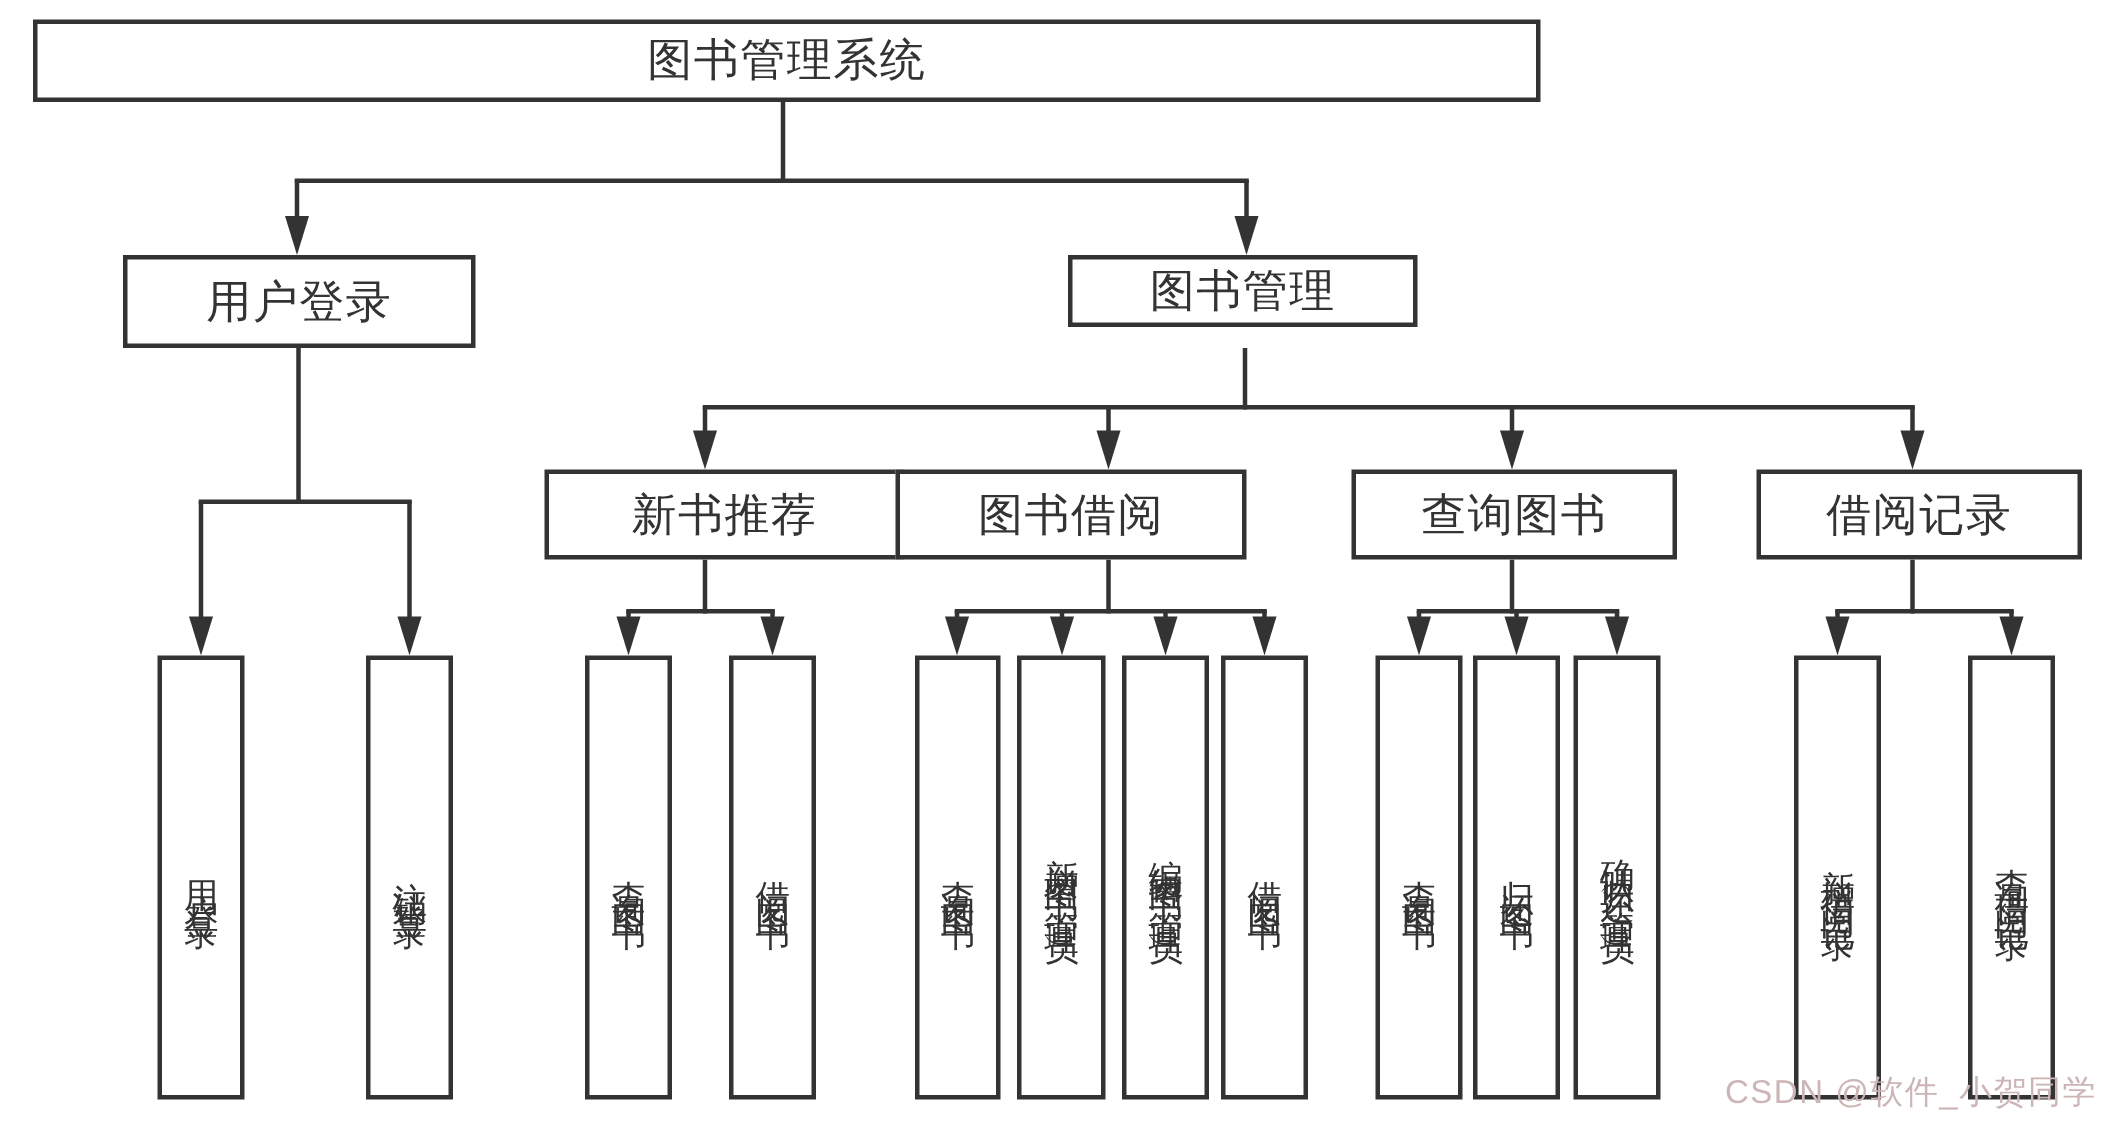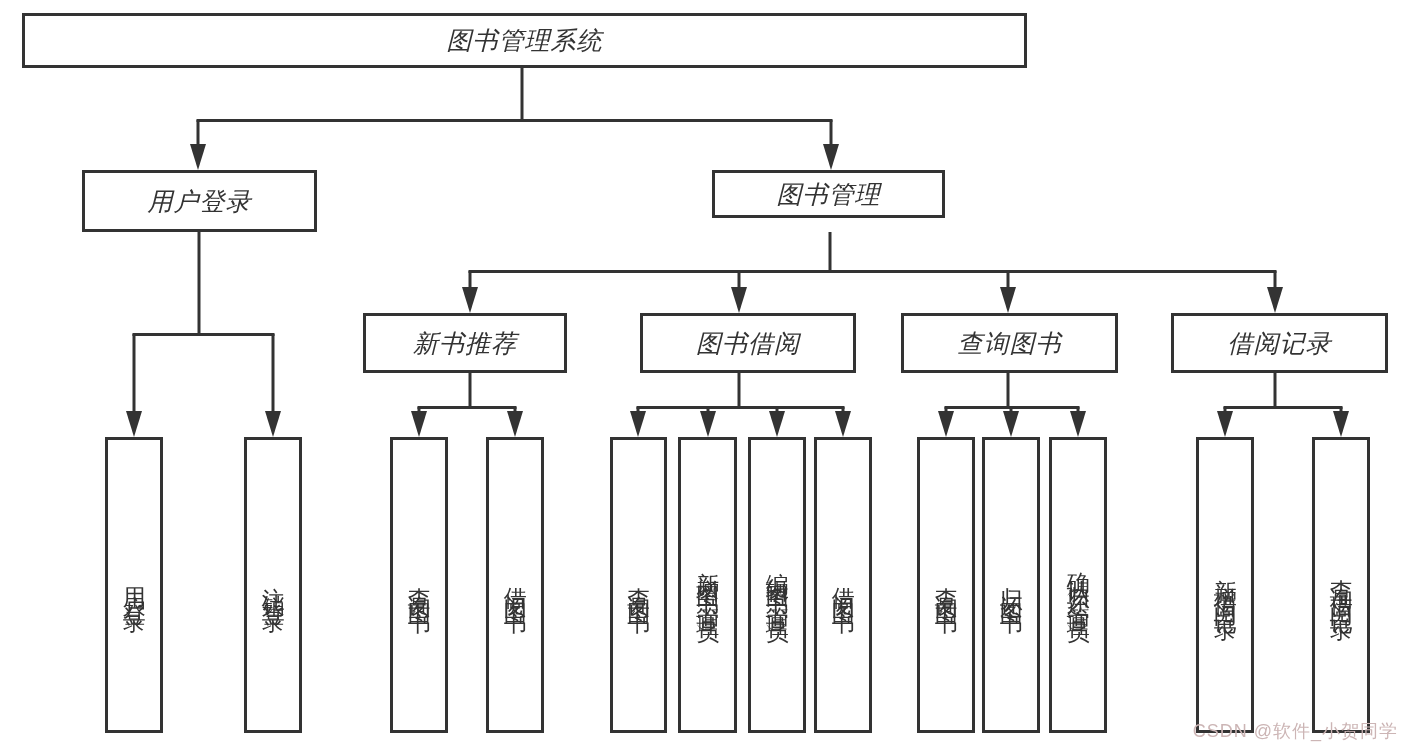"图书管理系统" .hbox { font-size: 25px -> 30px; font-style: italic -> none }
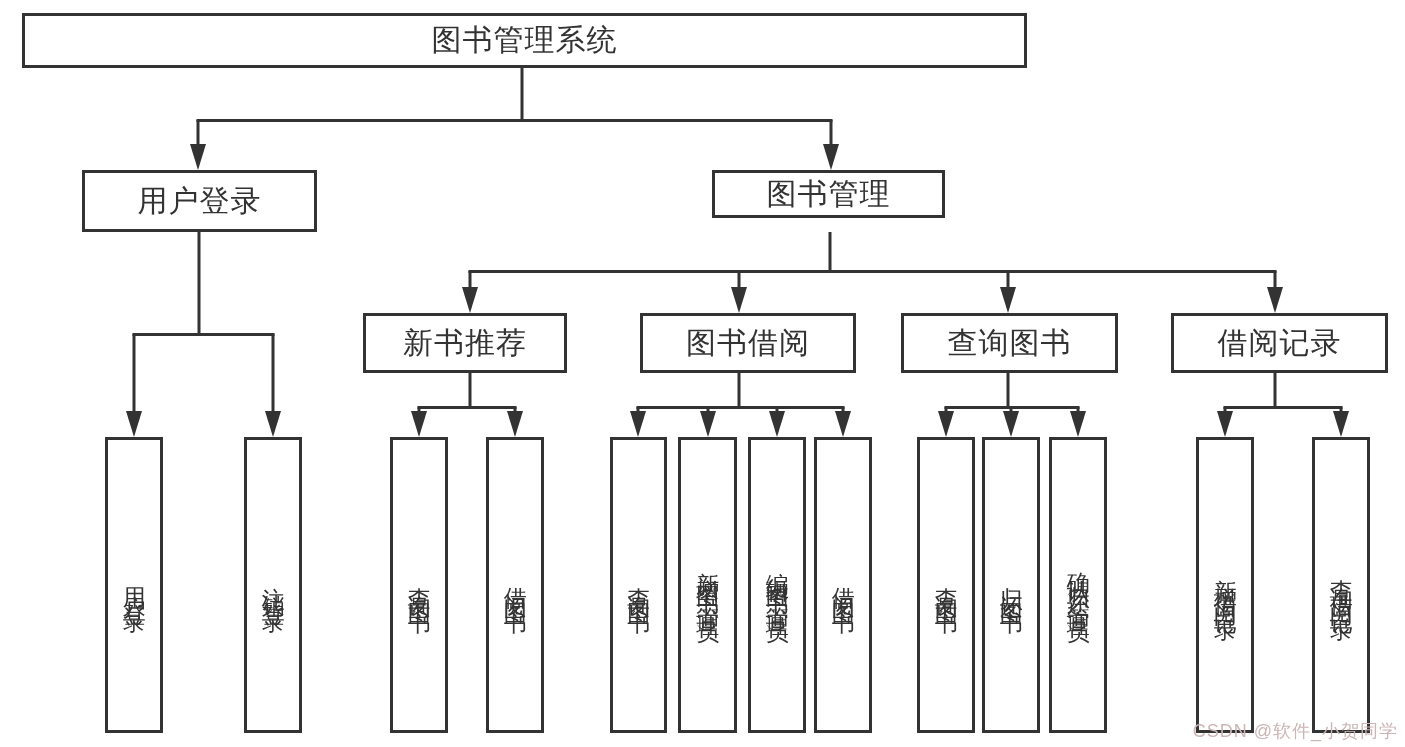"新书推荐" .l3a { width: 204px -> 240px }
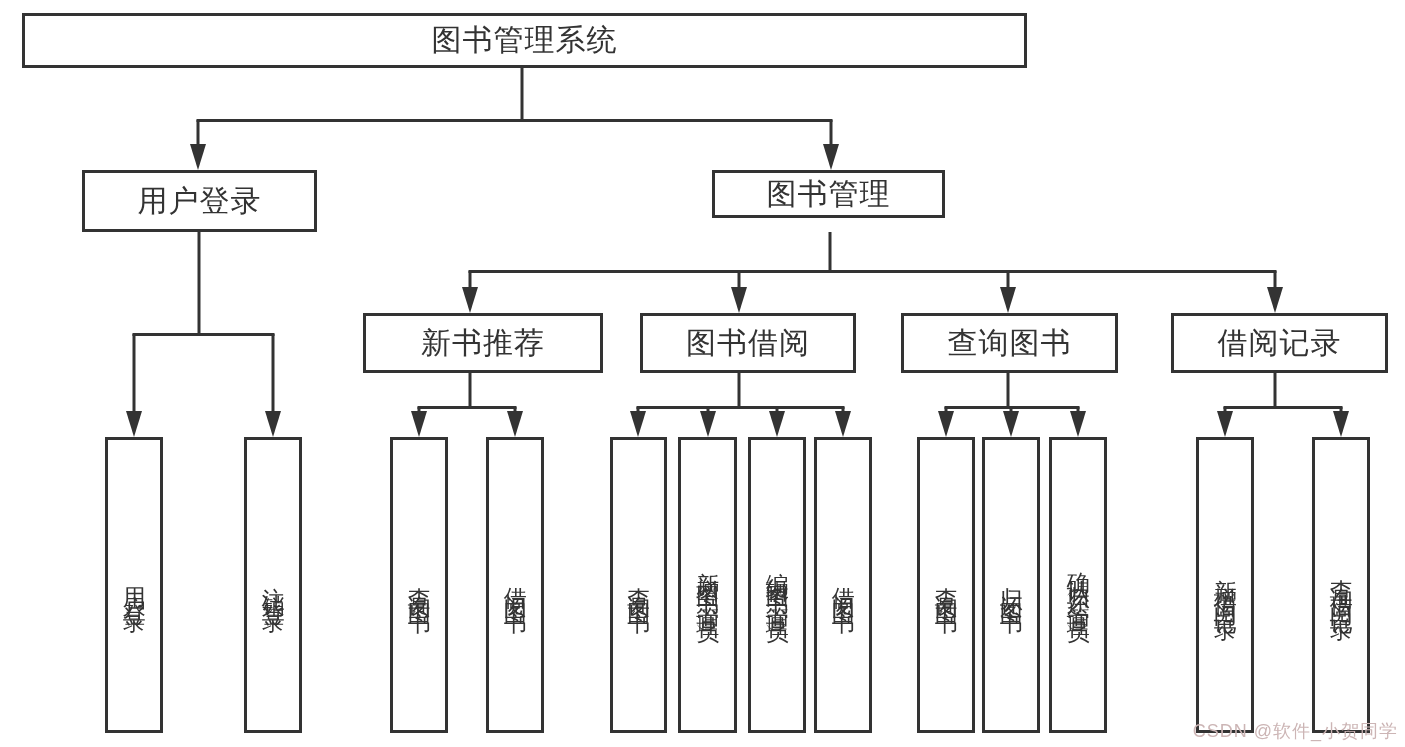"图书借阅" .l3b { left: 640px -> 597px; width: 216px -> 234px }
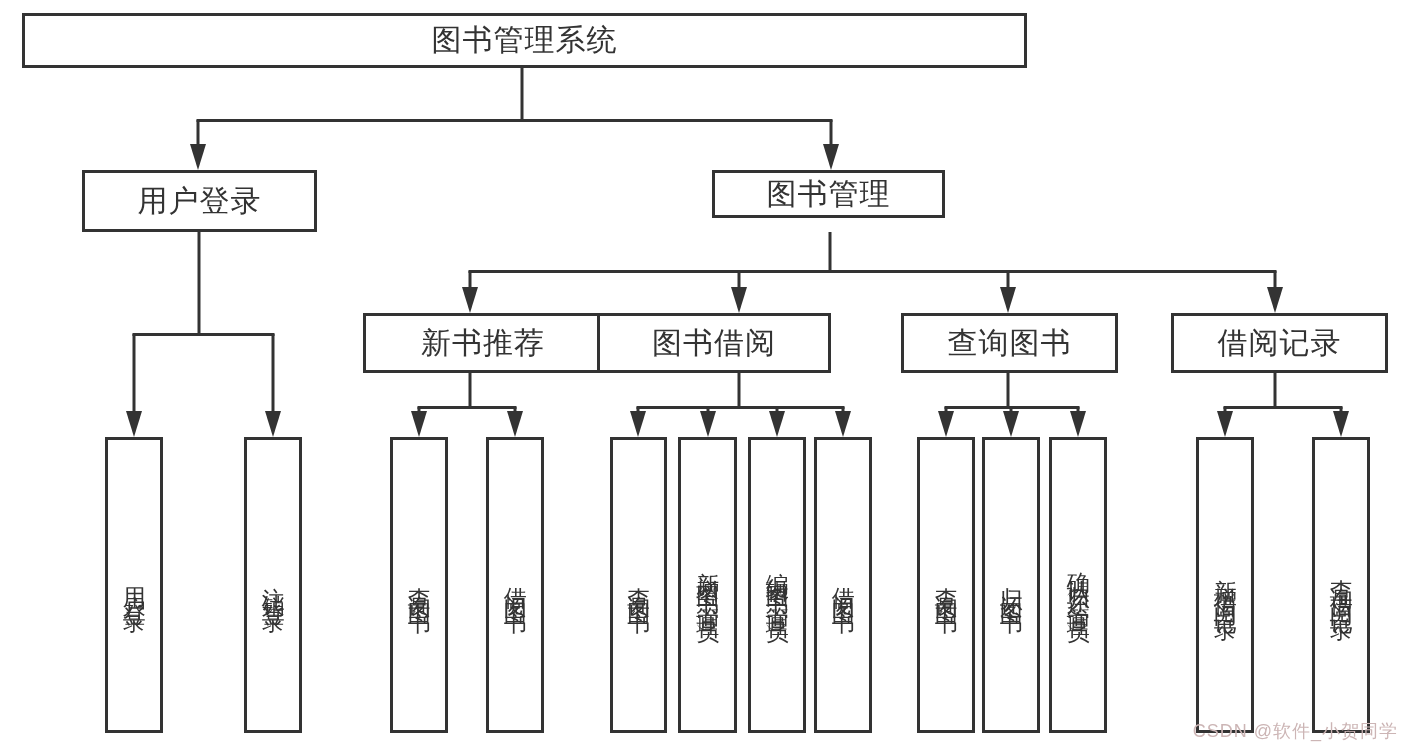"CSDN @软件_小贺同学" .watermark { font-size: 18px -> 22px }
